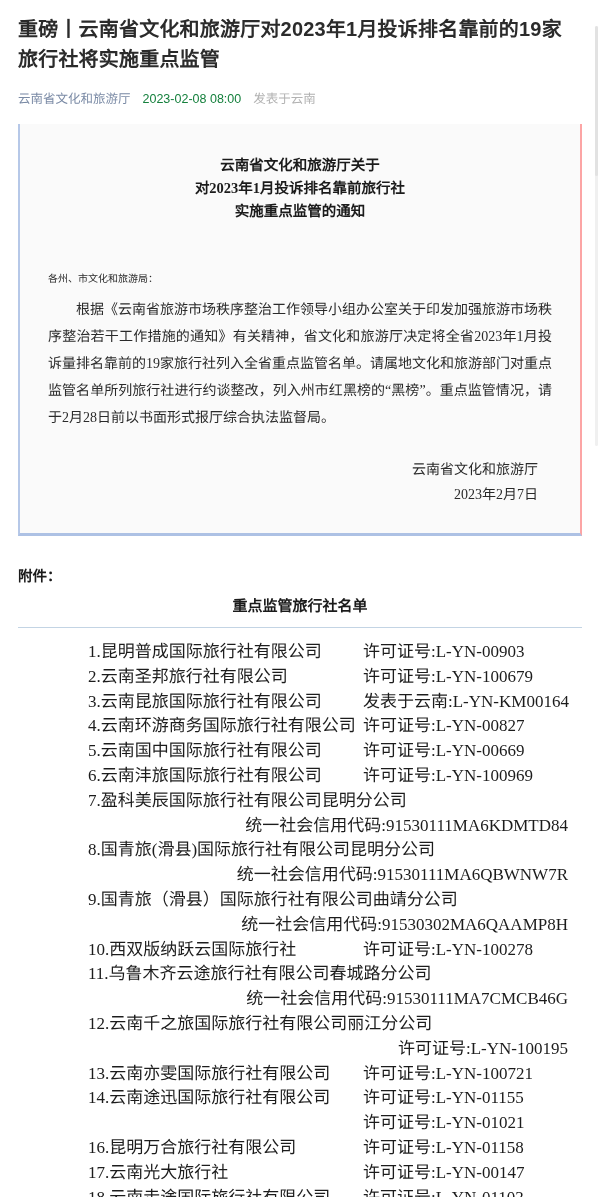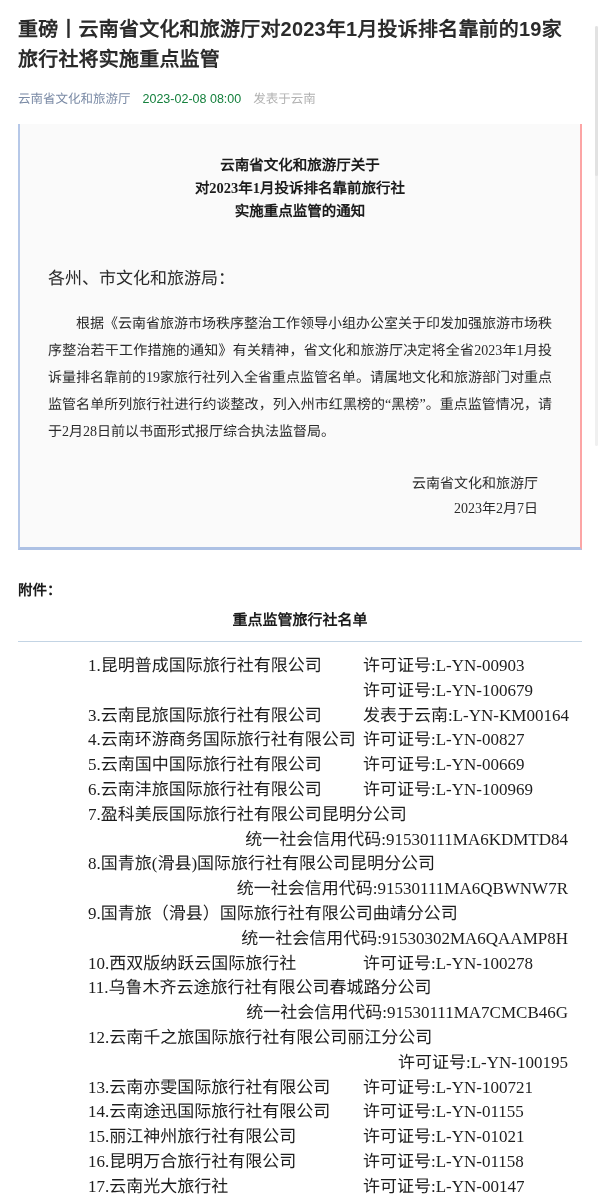"各州、市文化和旅游局：" .notice-salutation { font-size: 17px -> 10px; margin-bottom: 18px -> 4px }
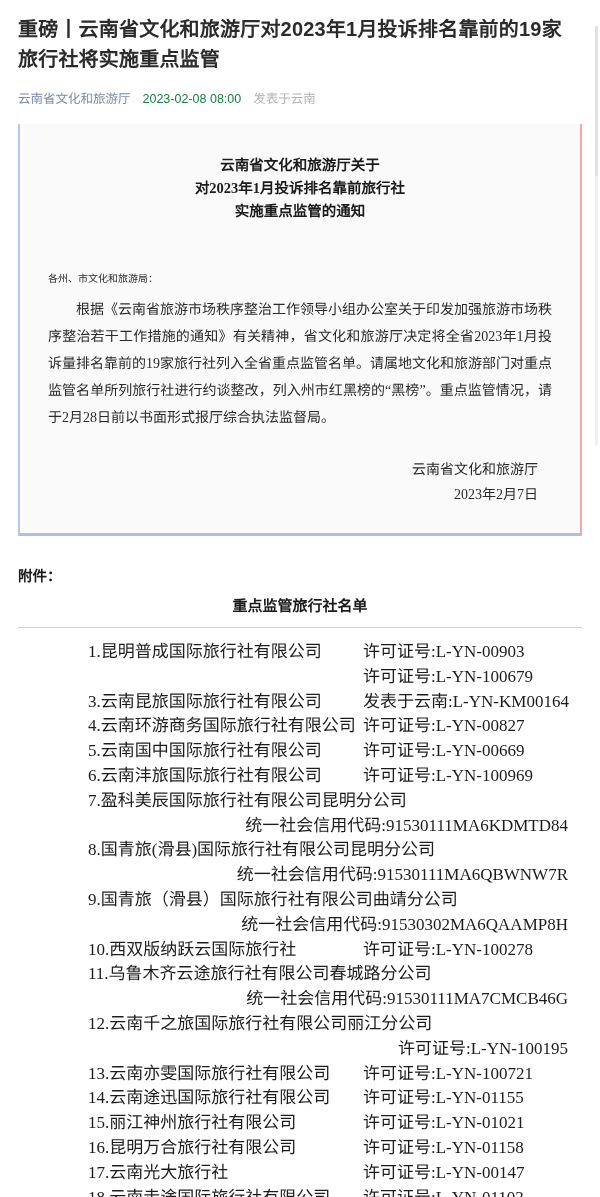"2.云南圣邦旅行社有限公司" span.agency-name { html: none -> <span>2.云南圣邦旅行社有限公司</span> }
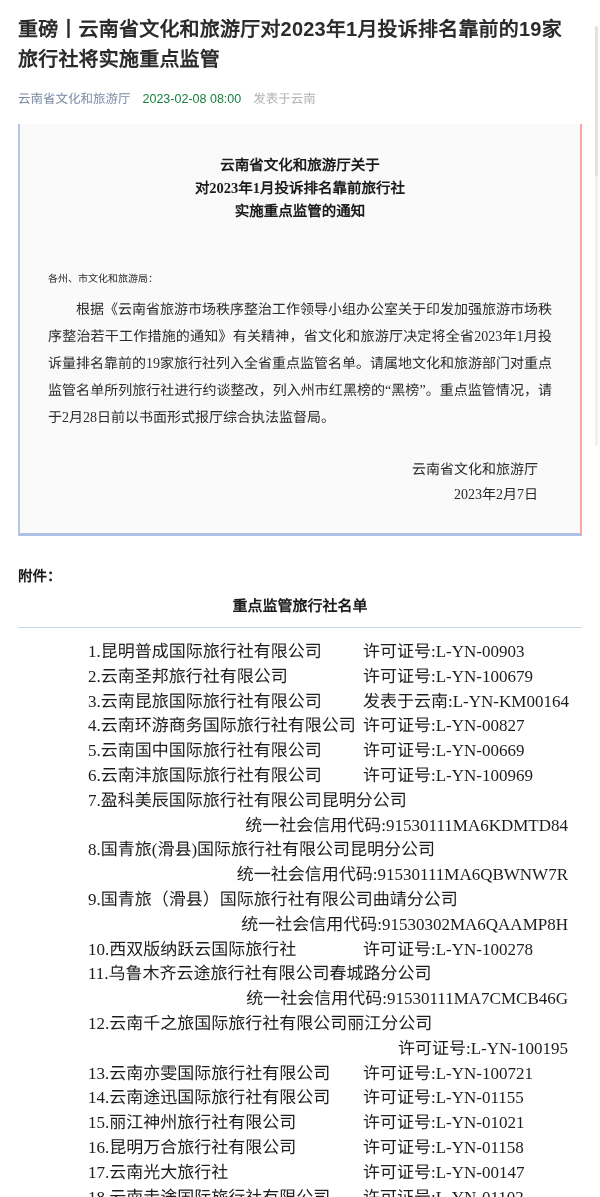"15.丽江神州旅行社有限公司" span.agency-name { html: <span>15.丽江神州旅行社有限公司</span> -> none }
